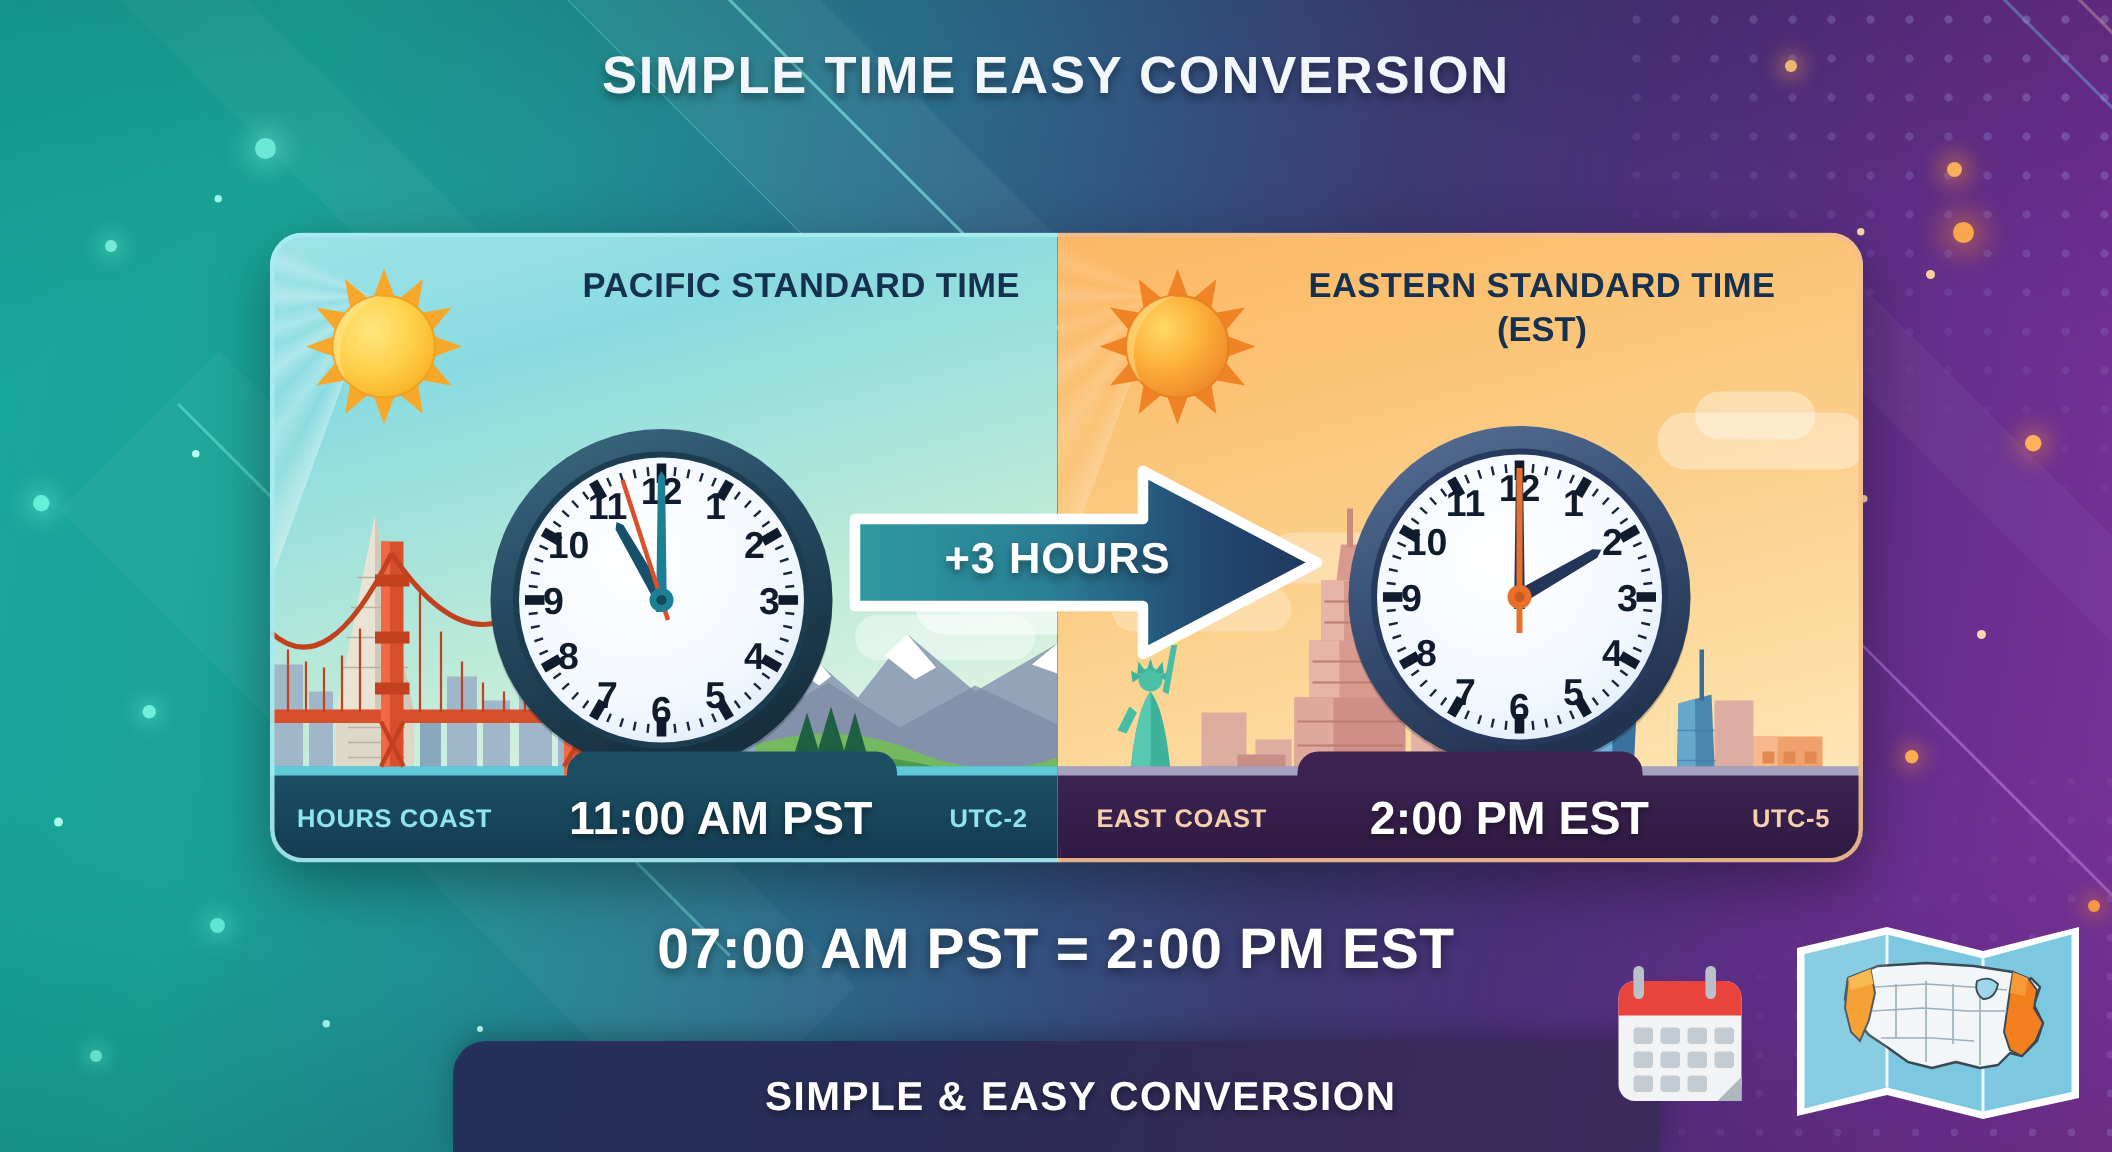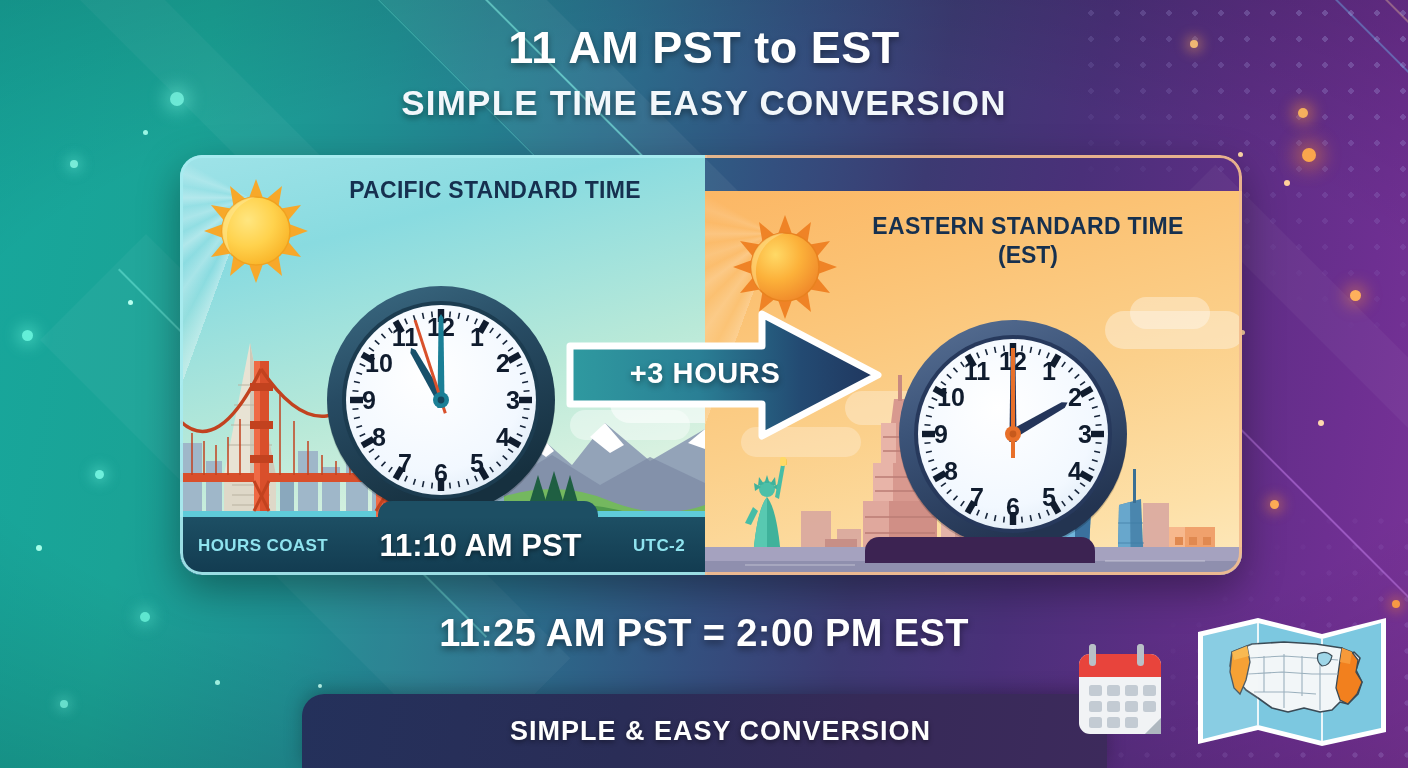"11 AM PST to EST" div { html: <div>11 AM PST to EST</div> -> none }
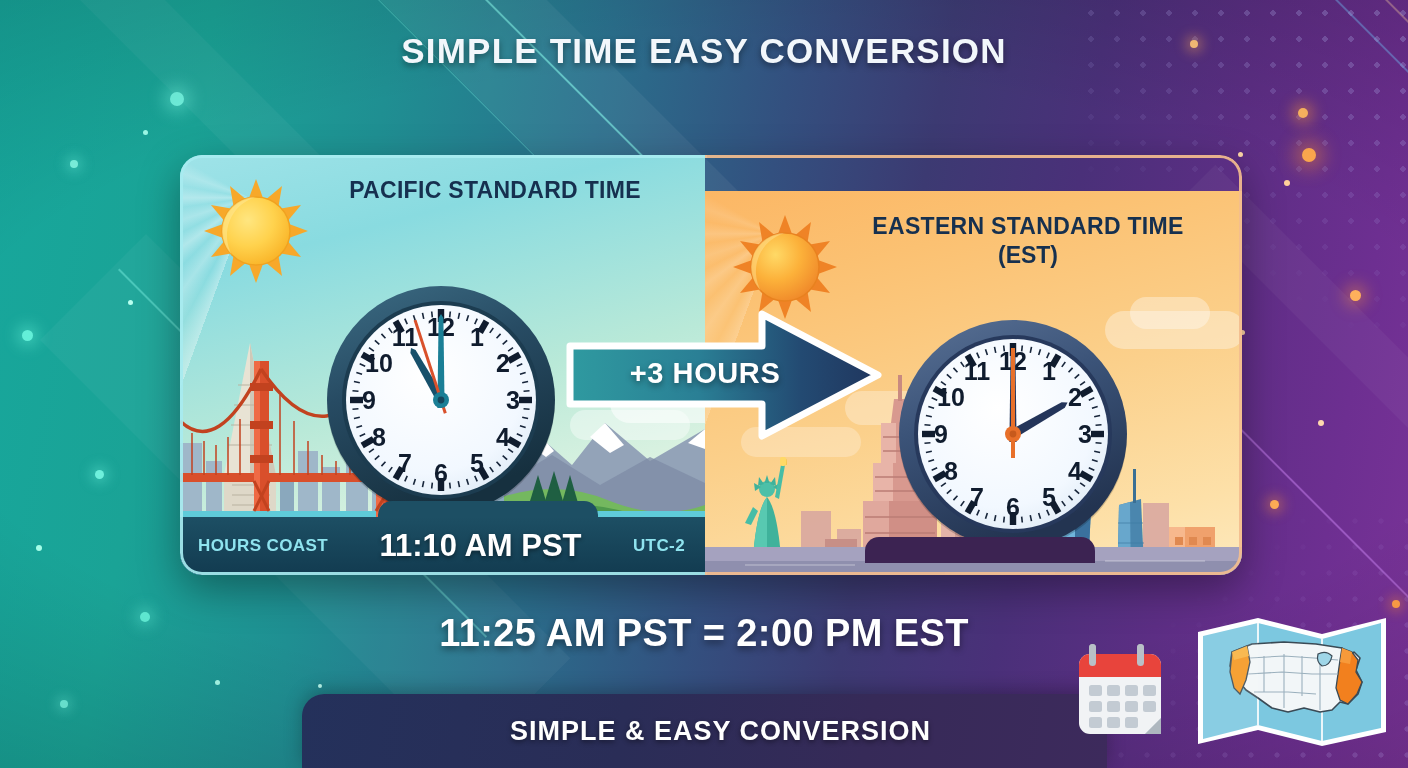"PACIFIC STANDARD TIME" #head-left { text-align: none -> right }
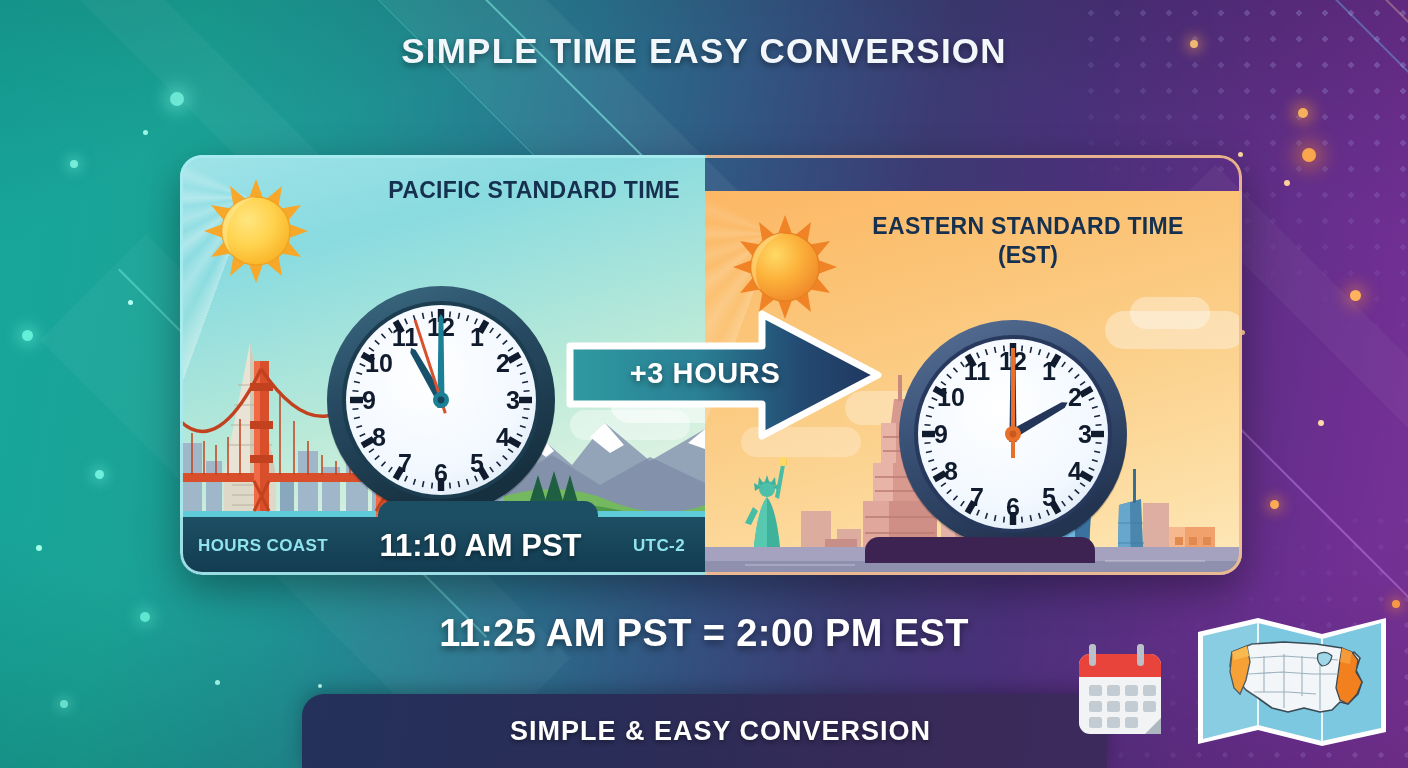"EASTERN STANDARD TIME" #panel-right { margin-top: 36px -> none }
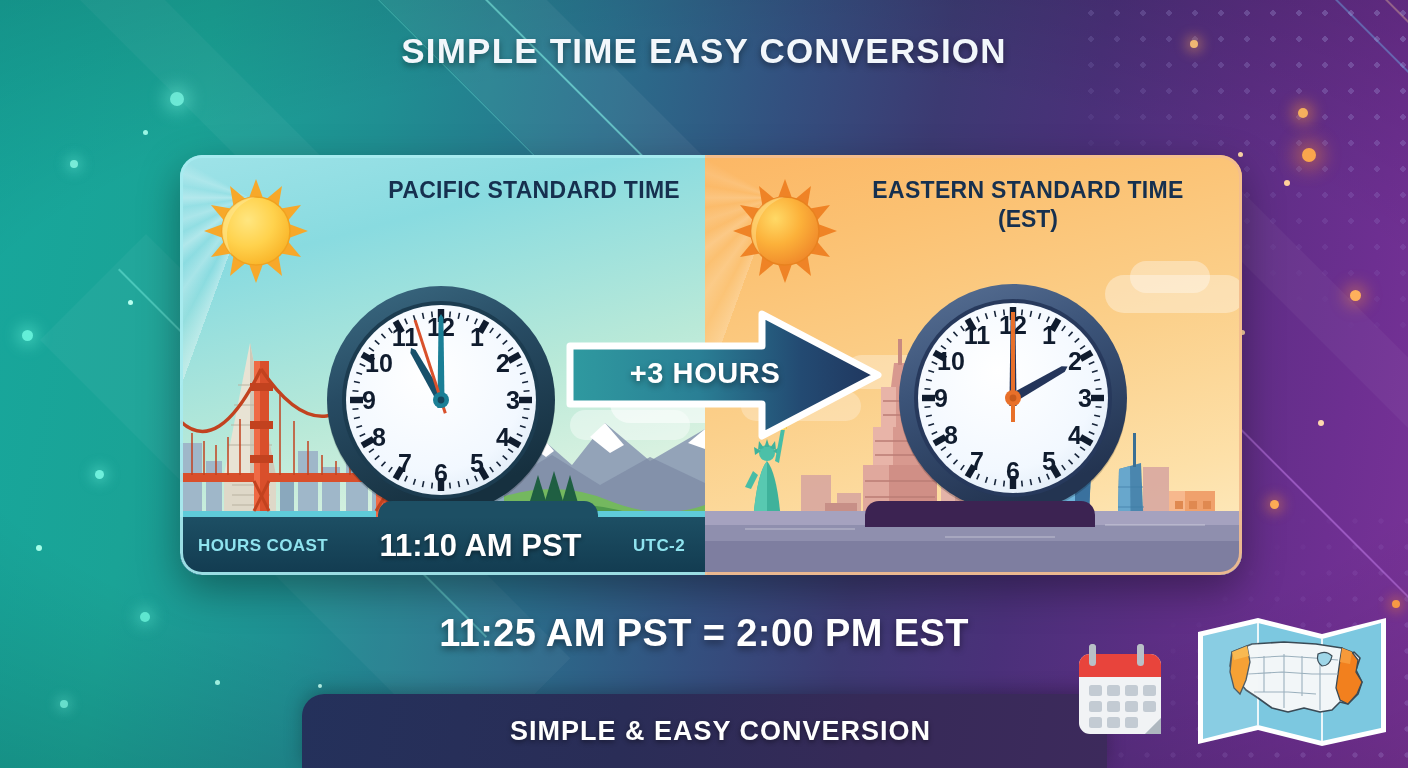"11:10 AM PST" span.bar-time { text: 11:10 -> 11:00 }
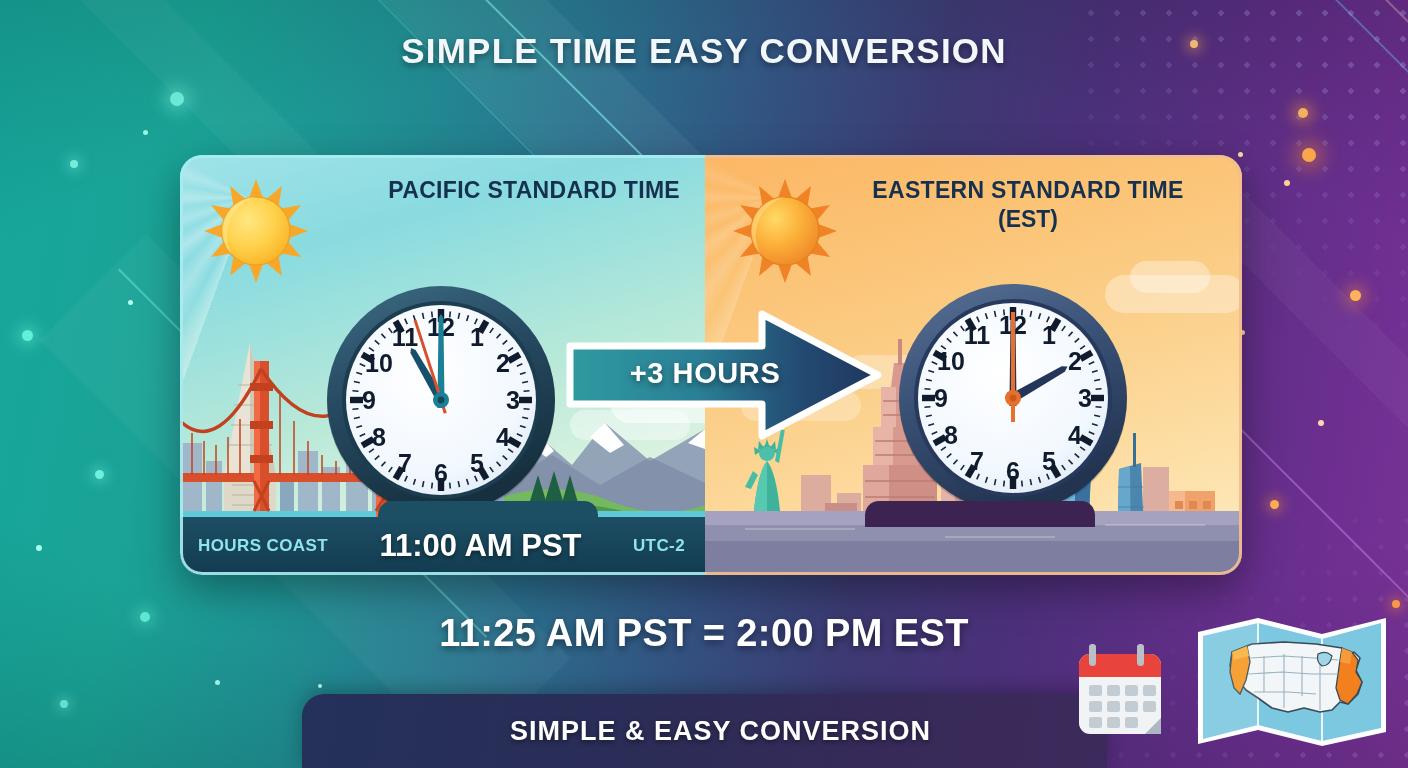"EAST COAST" div.bar { html: none -> <div> <span>EAST COAST</span> <span>2:00 PM EST</span> <span>UTC-5</span> </div> }
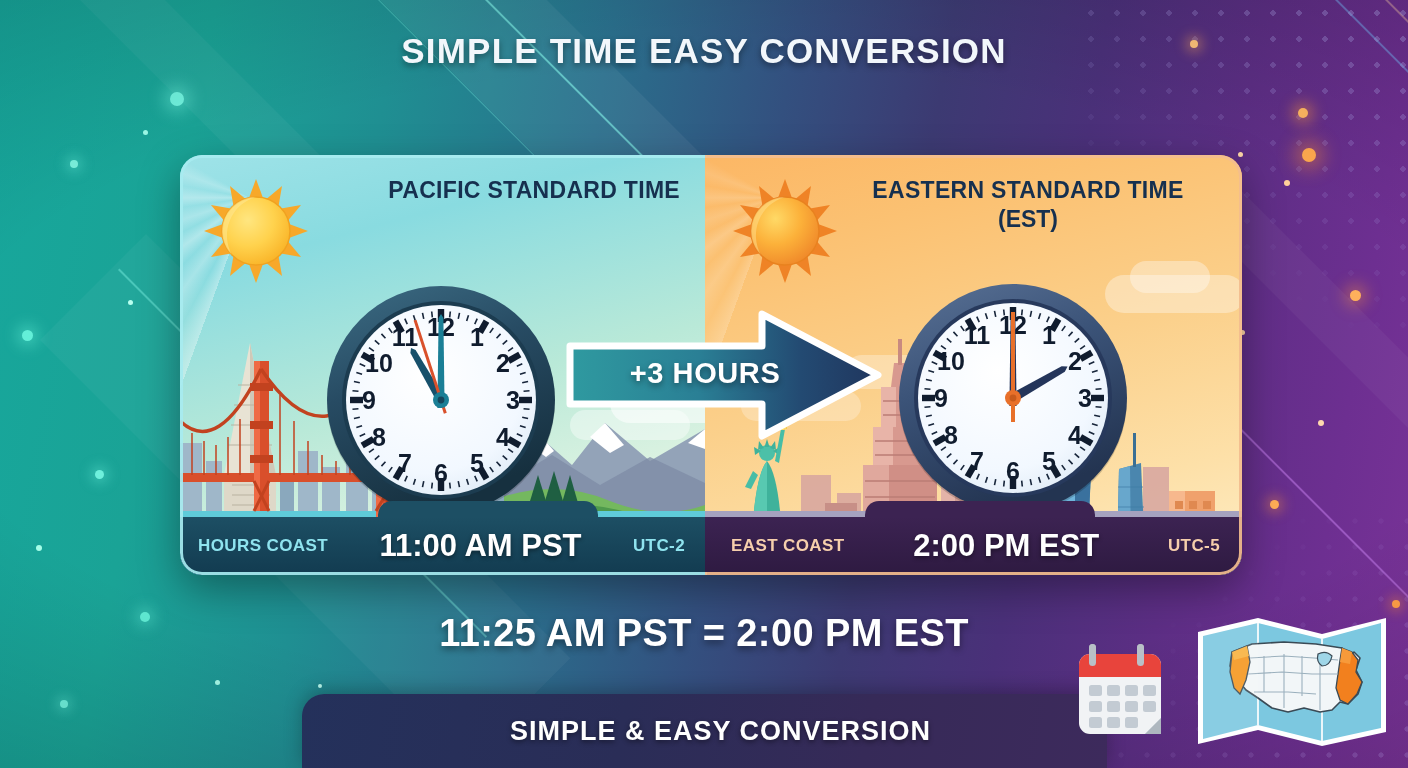"11:25 AM PST = 2:00" div { text: 11:25 -> 07:00 }
